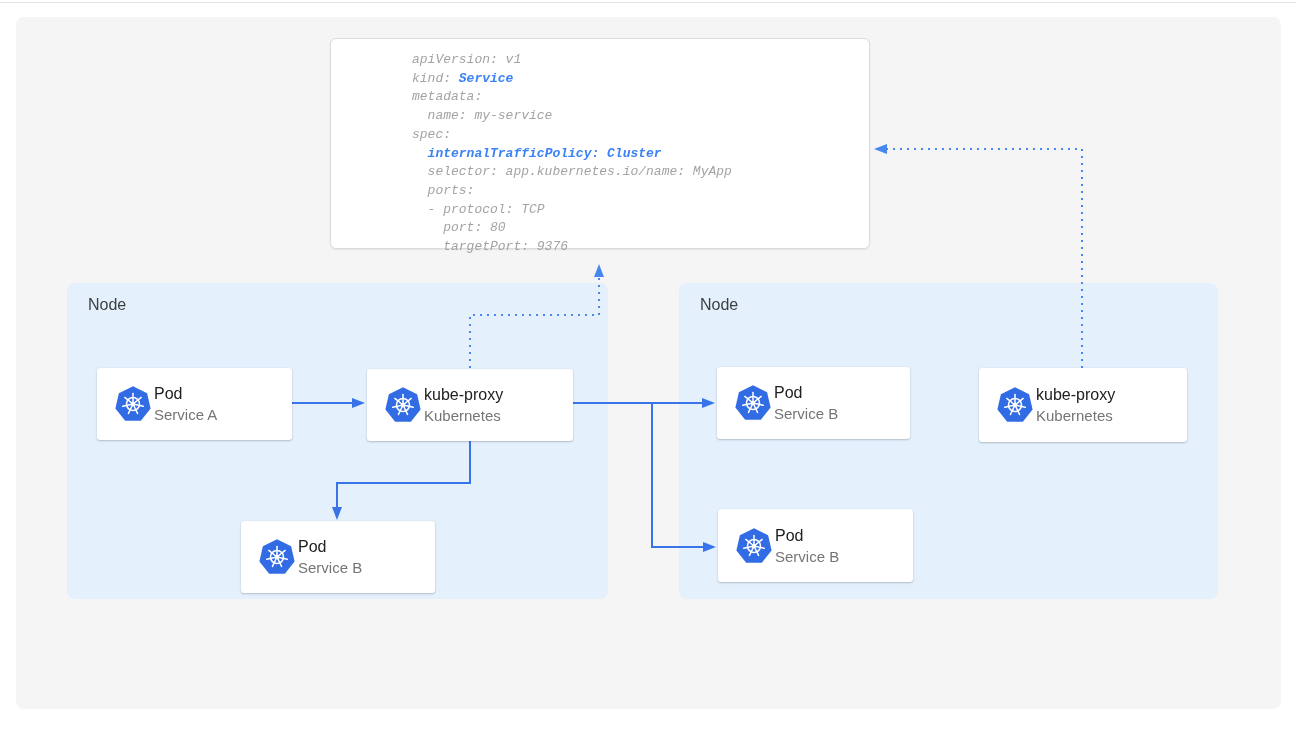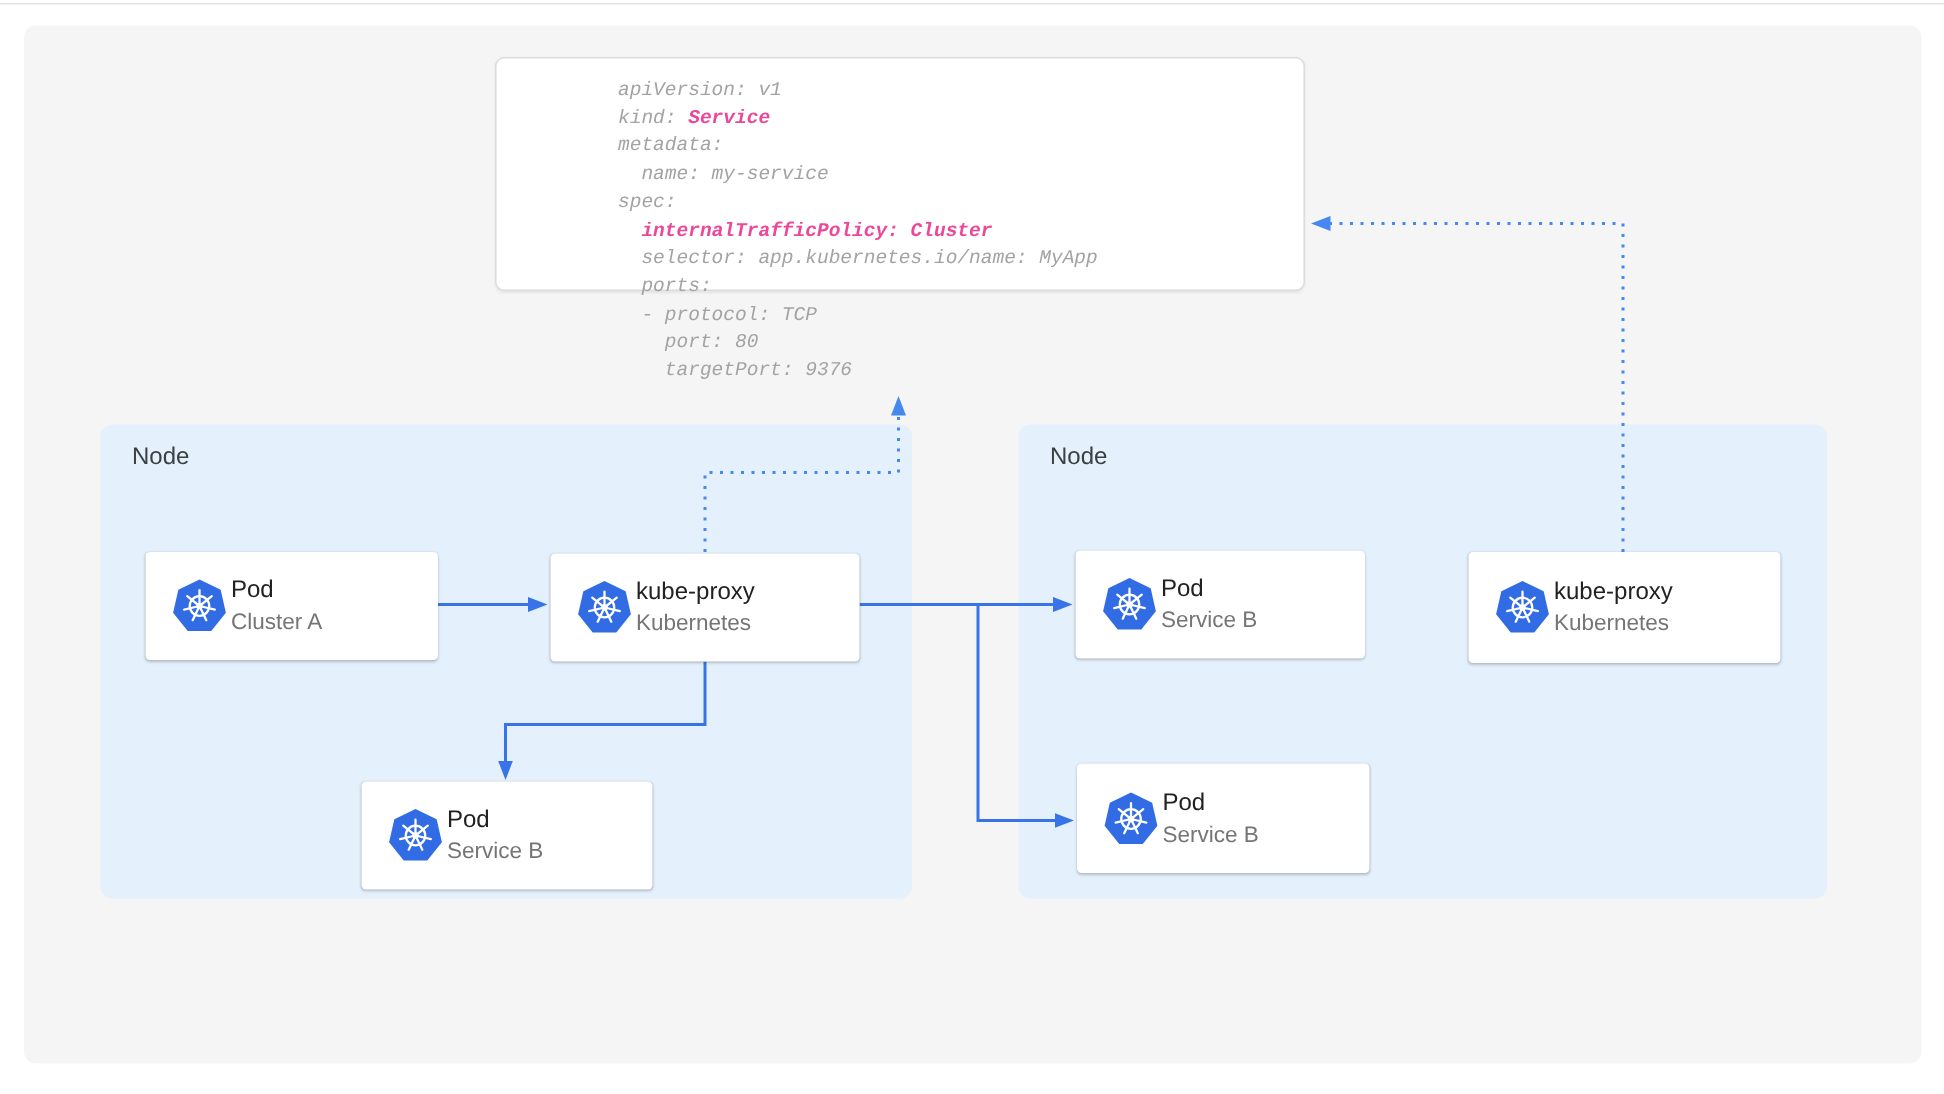"apiVersion: v1" .yaml-box { height: 156px -> 211px }
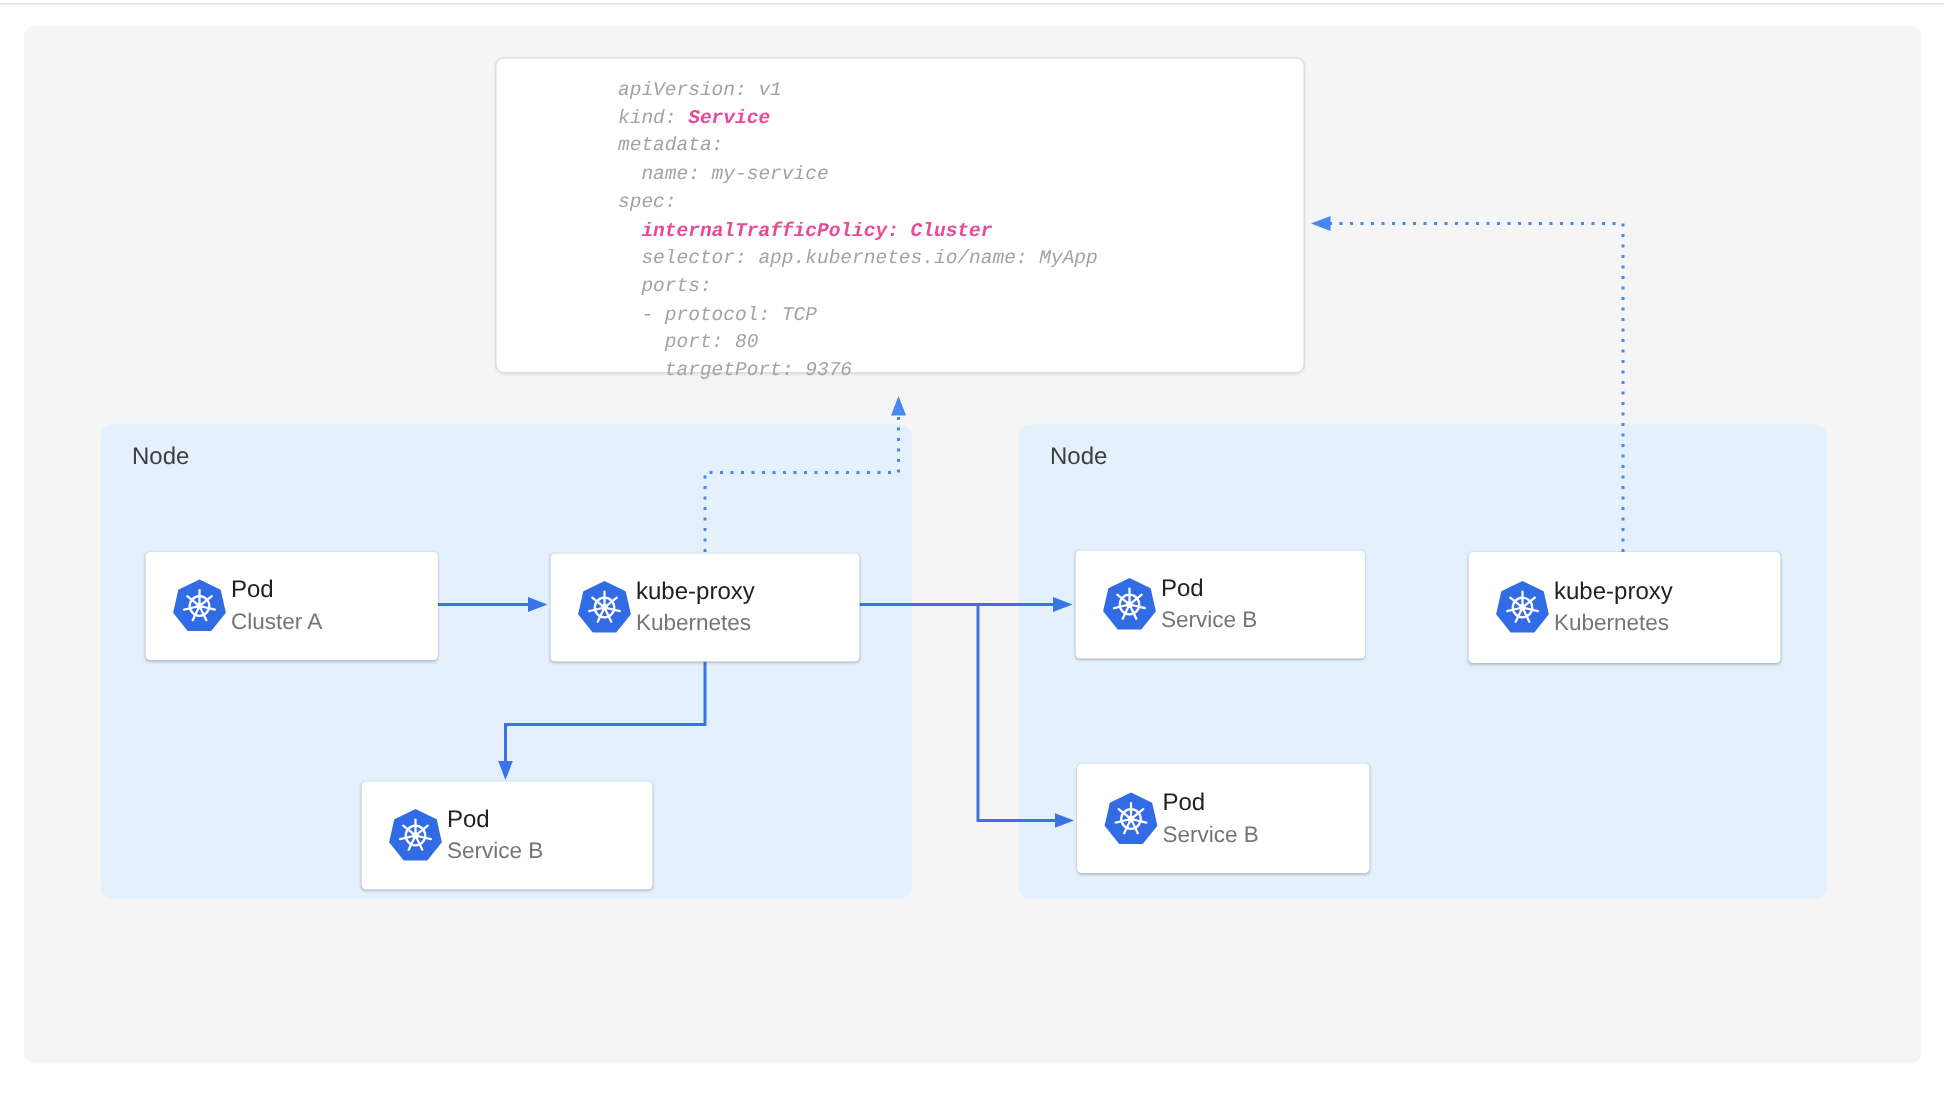"Service" .yaml-code .b { color: #ec4899 -> #3b82f6 }
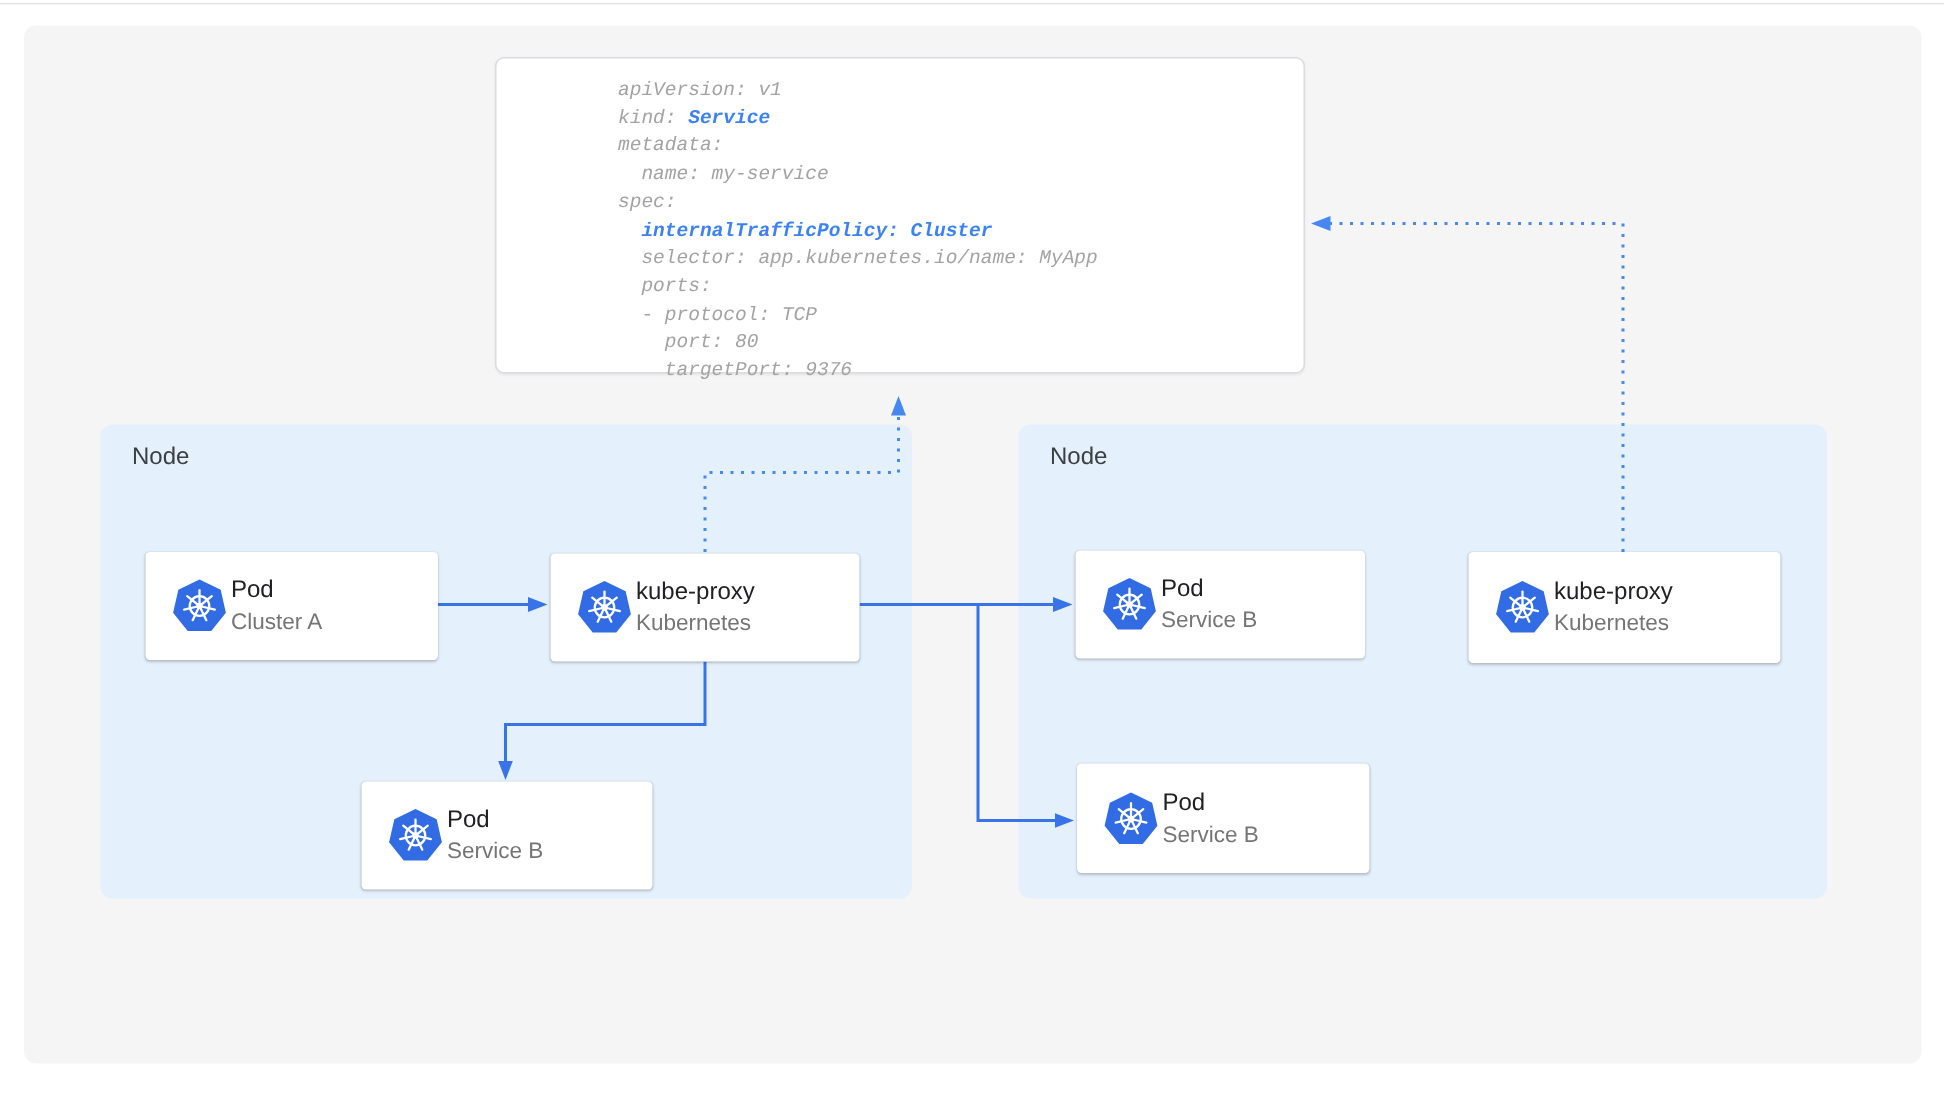"Cluster A" div.card-subtitle { text: Cluster -> Service }
